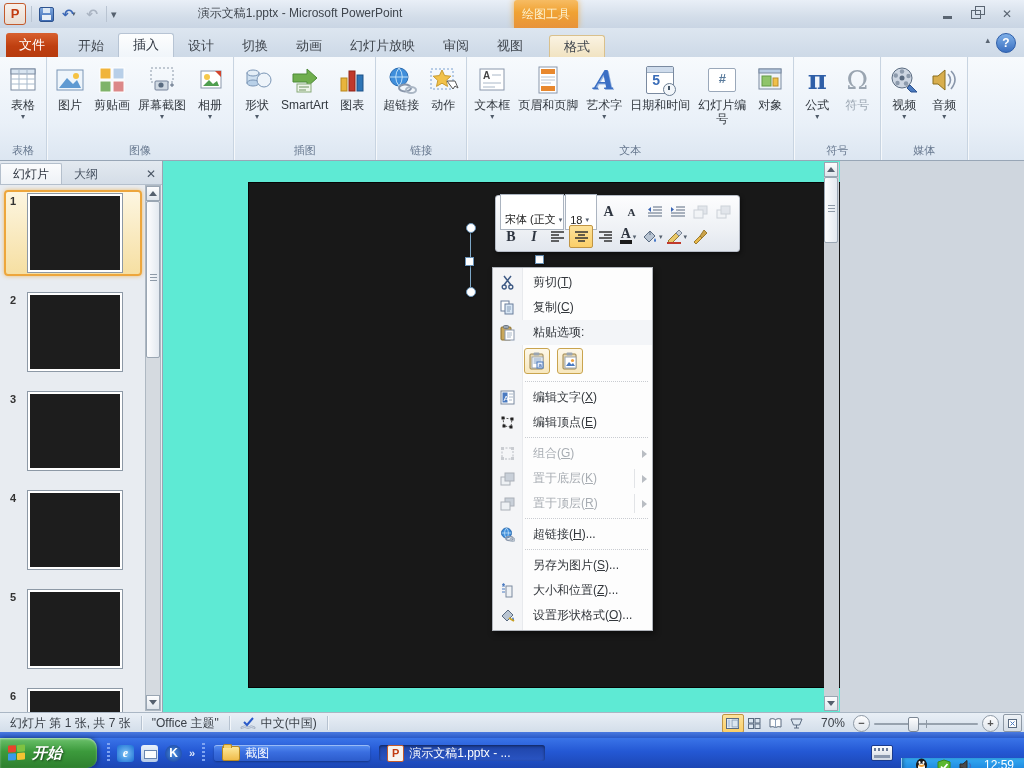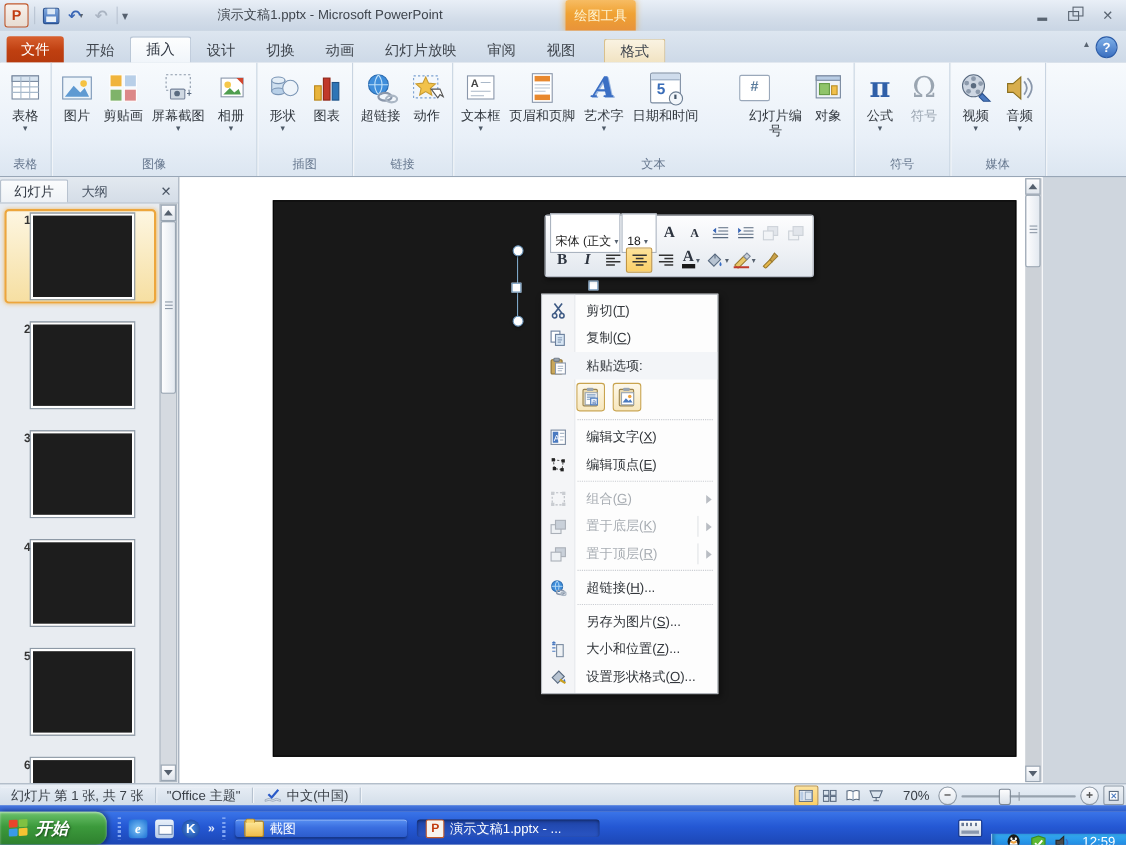"SmartArt" div.rbtn { html: none -> <div> <span> <svg> <path></path> <rect></rect> <path></path> </svg> </span> <span>SmartArt</span> </div> }
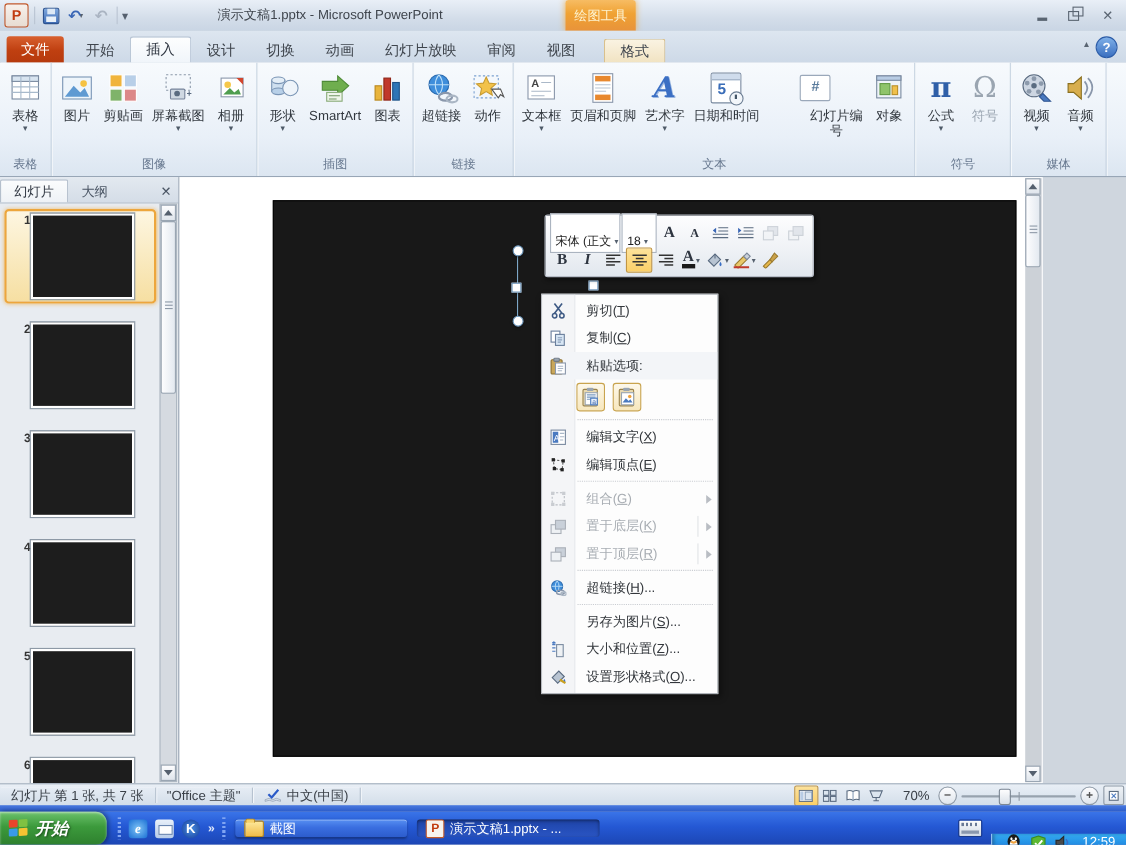"幻灯片编号" .rbtn .rtext.wrap { margin-left: 38px -> none }
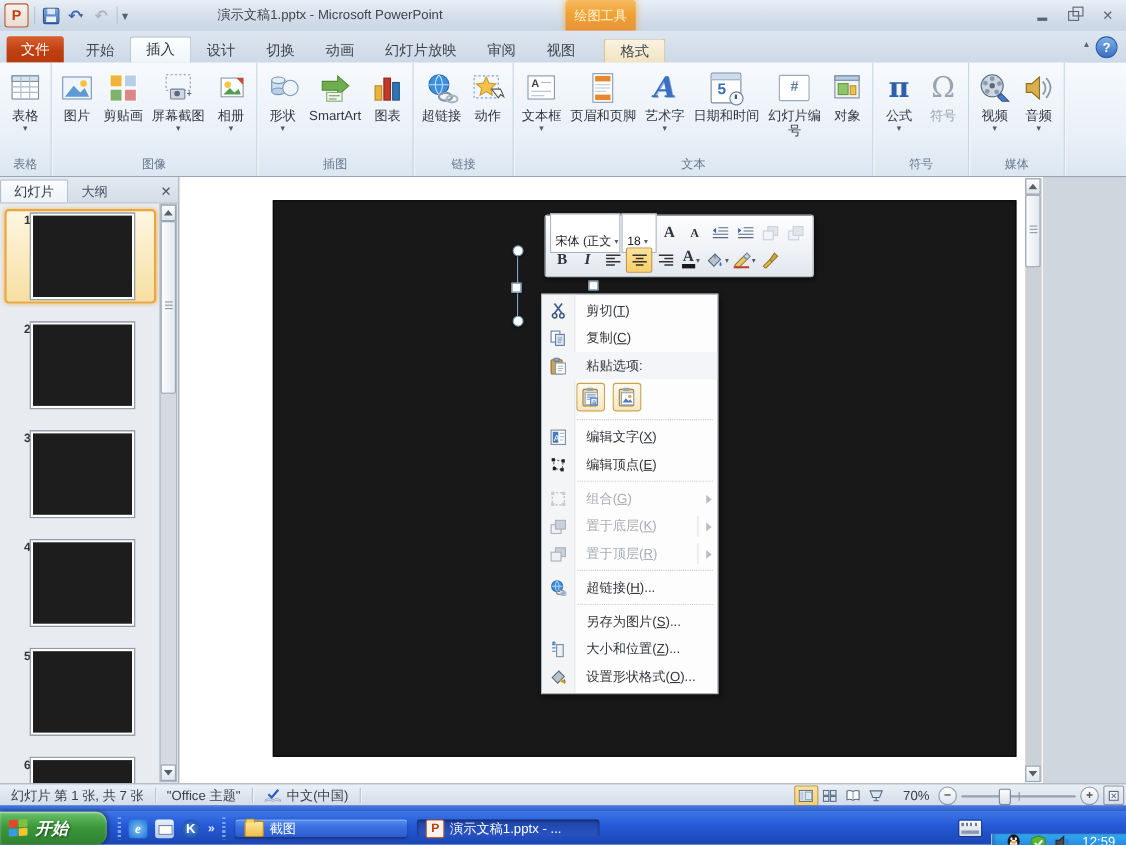"幻灯片" .workspace { background: #ffffff -> #5eead4; text-align: right -> none; width: 948px -> 840px }
